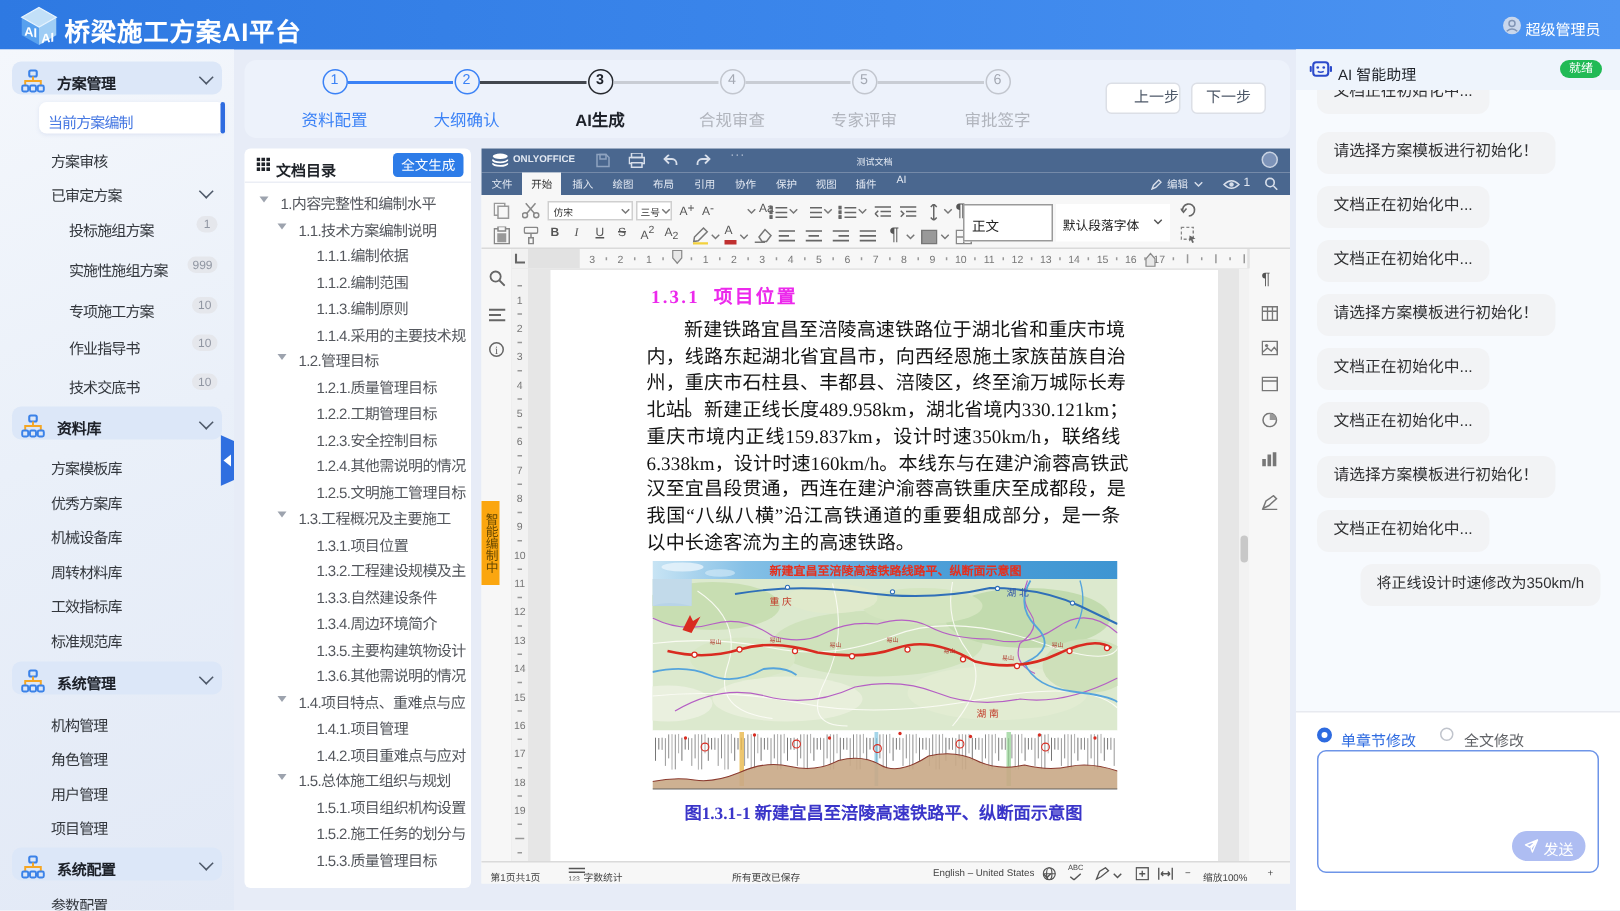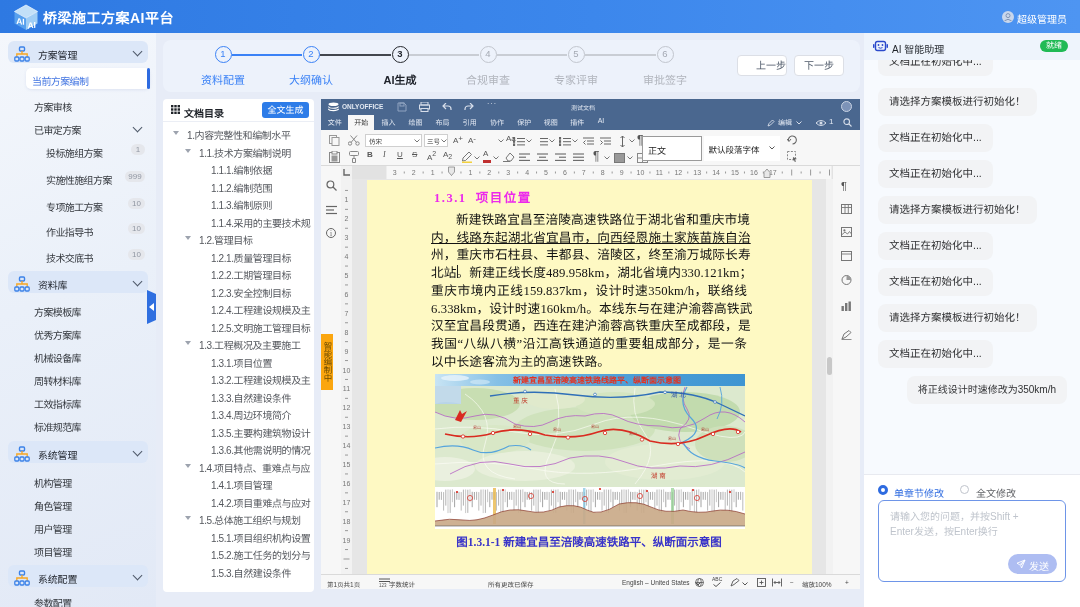"桥梁施工方案AI平台" #topbar .title { font-size: 14px -> 17px }
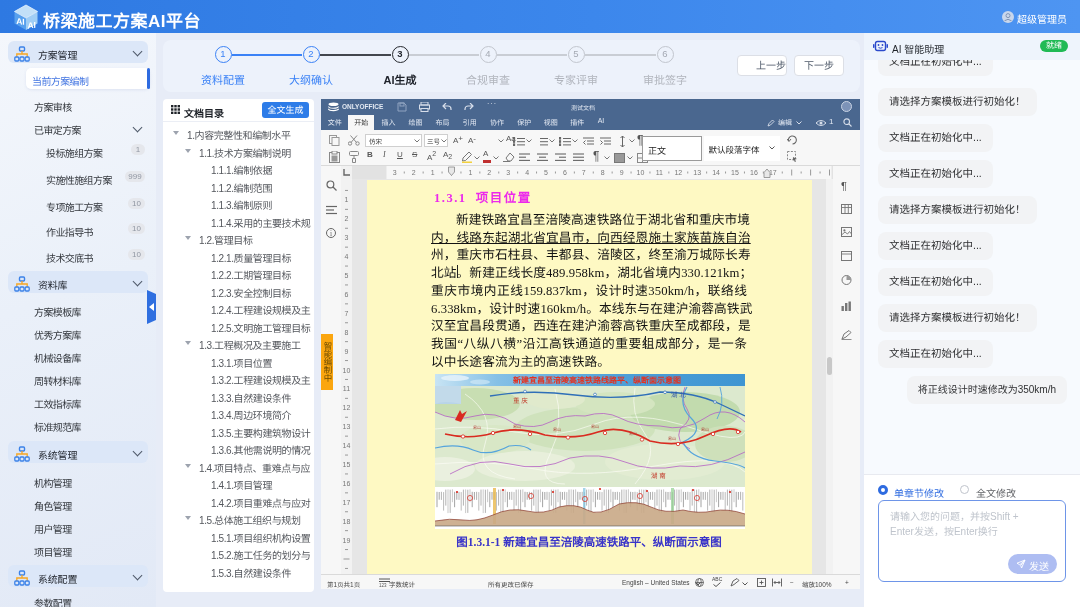"方案管理" .sec-title { font-weight: normal -> bold }
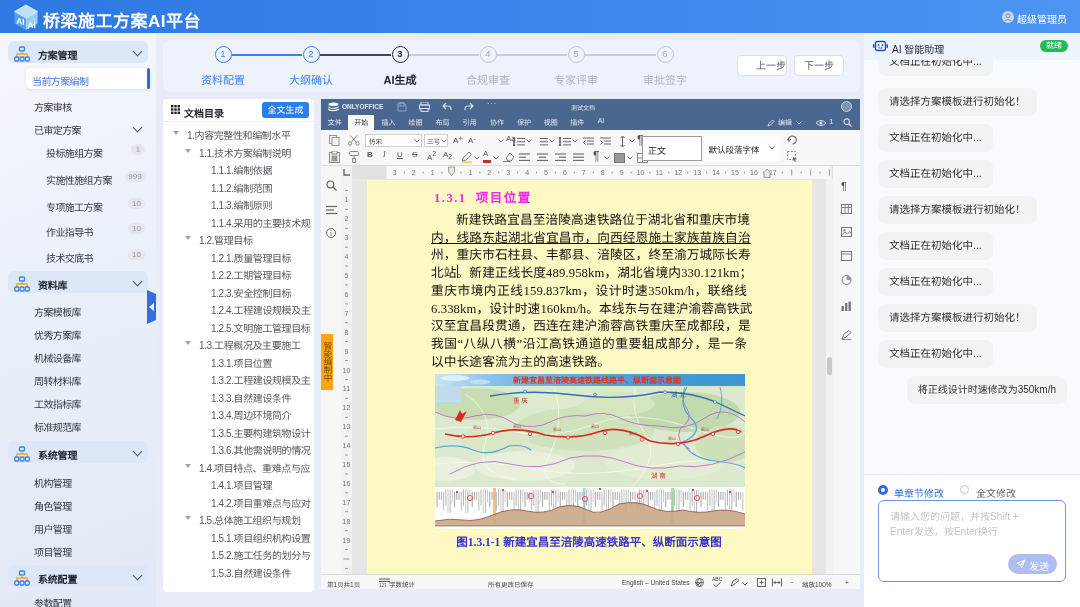"1.3.1 项目位置" #page { background: #fef9c3 -> #ffffff }
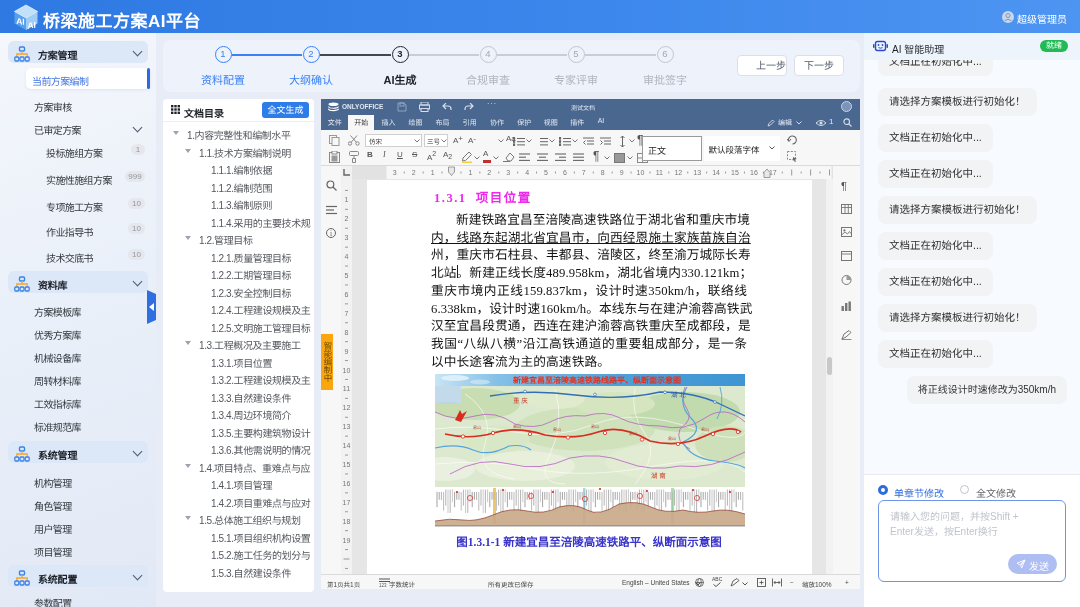"内，线路东起湖北省宜昌市，向西经恩施土家族苗族自治" div.docline { text-decoration: underline -> none }
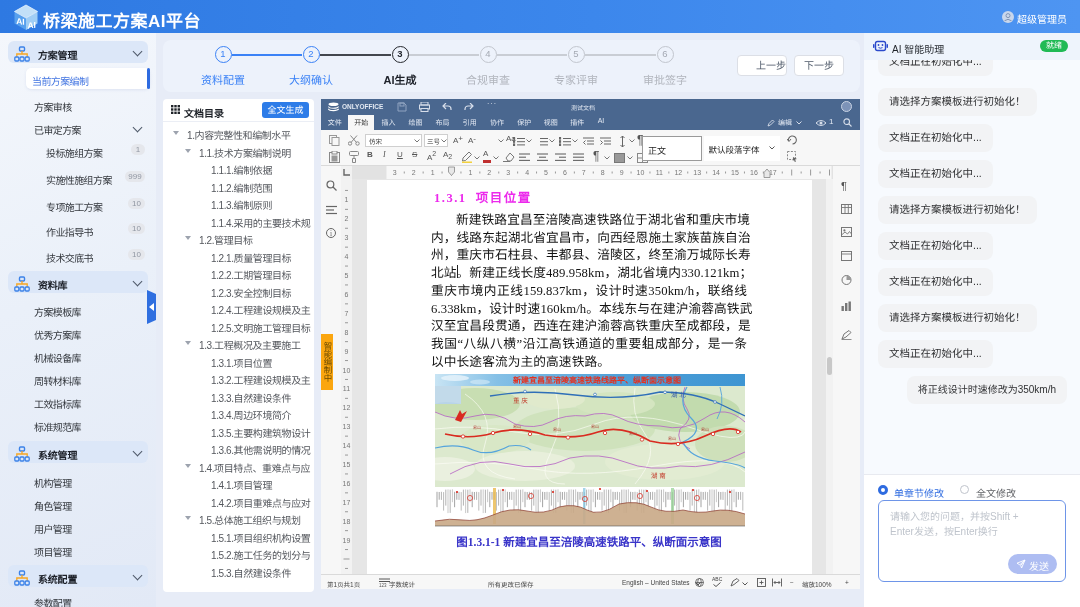"1.2.4.工程建设规模及主" div.tree-i { text: 1.2.4.工程建设规模及主 -> 1.2.4.其他需说明的情况 }
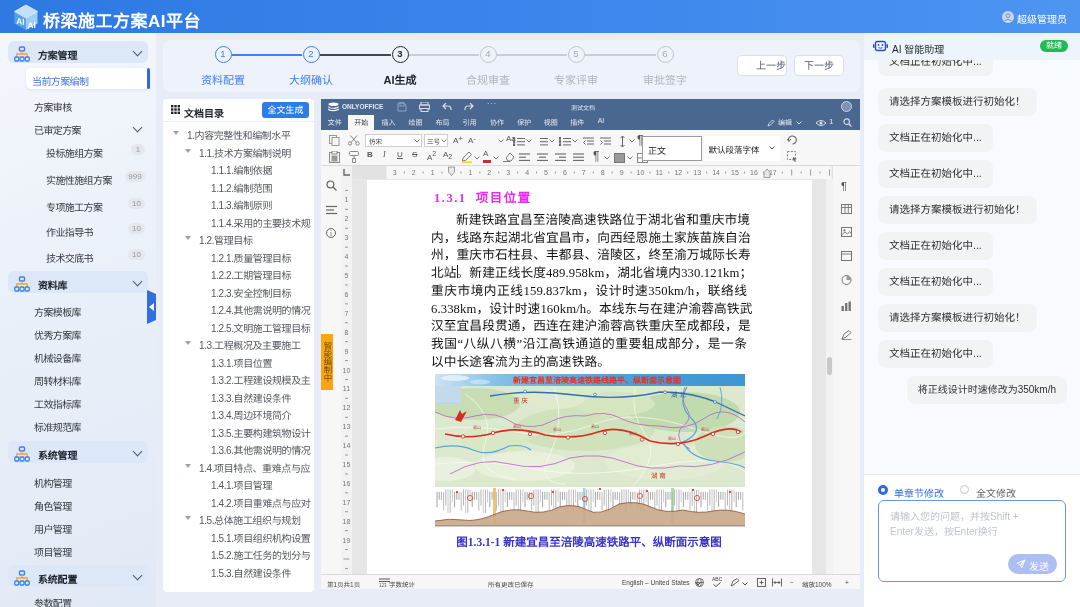"请输入您的问题，并按Shift +" div.abs { html: <div>请输入您的问题，并按Shift +<br>Enter发送，按Enter换行</div> -> none }
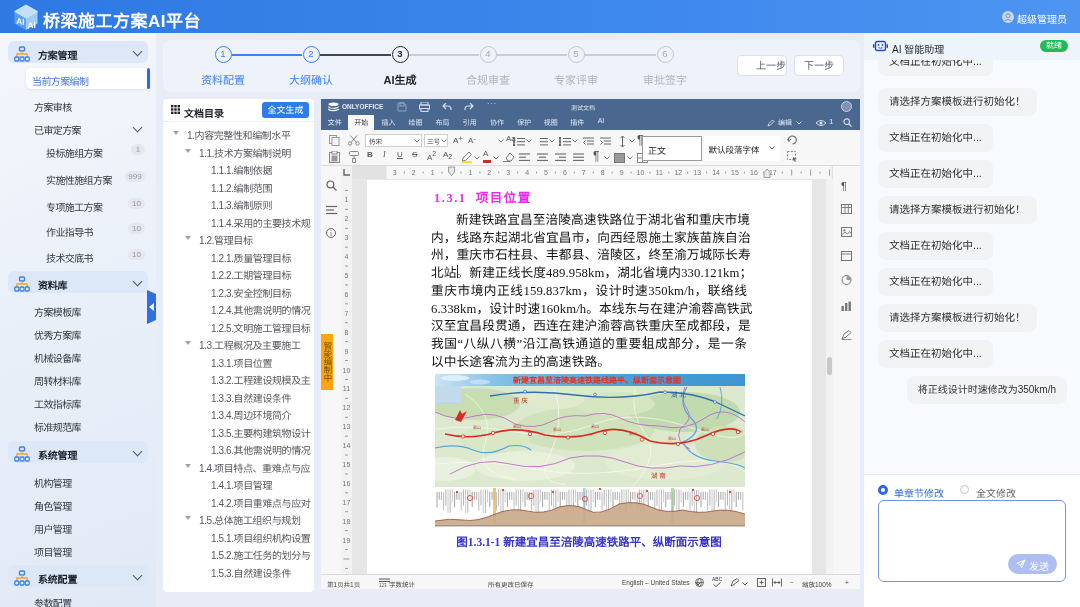"1.5.3.自然建设条件" div.tree-i { text: 1.5.3.自然建设条件 -> 1.5.3.质量管理目标 }
